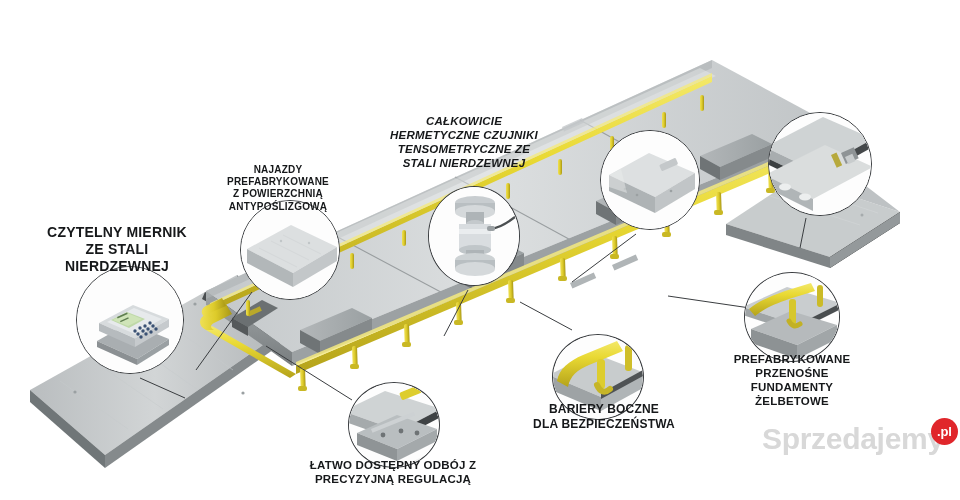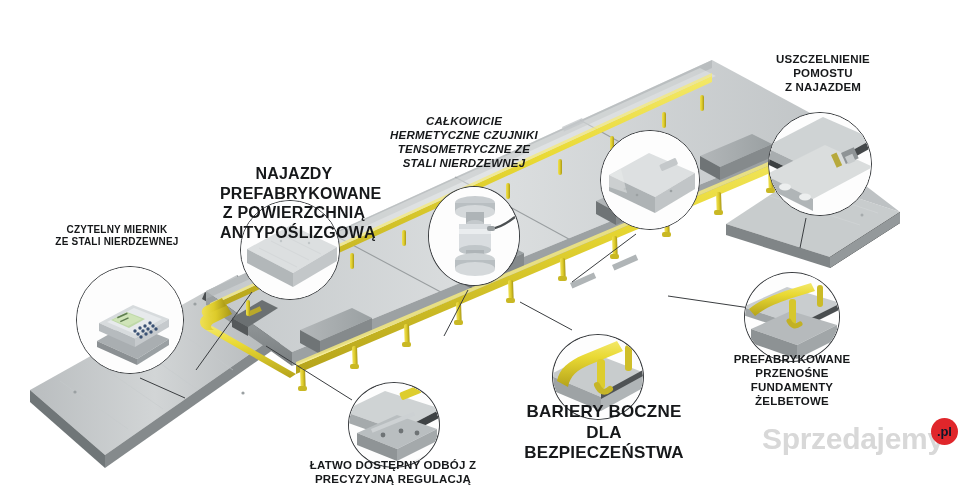"USZCZELNIENIE" div.callout-label { html: <div>USZCZELNIENIE POMOSTU Z NAJAZDEM</div> -> none }
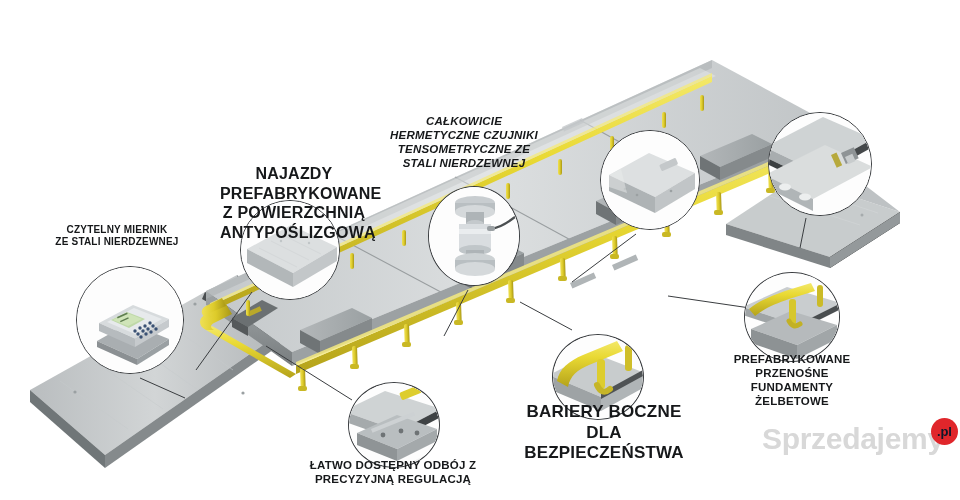"NAJAZDY" div.callout-label { font-size: 16px -> 10px; left: 220px -> 204px }
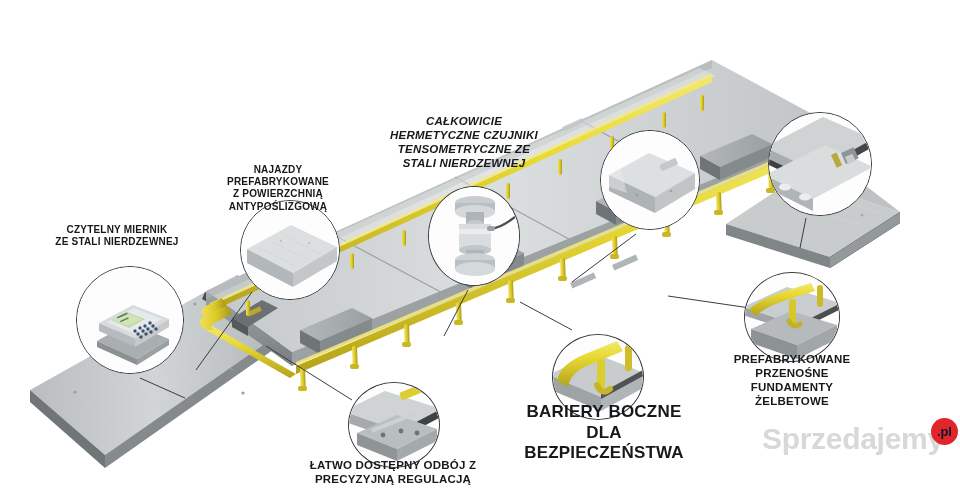"CZYTELNY MIERNIK" div.callout-label { font-size: 10px -> 14px }
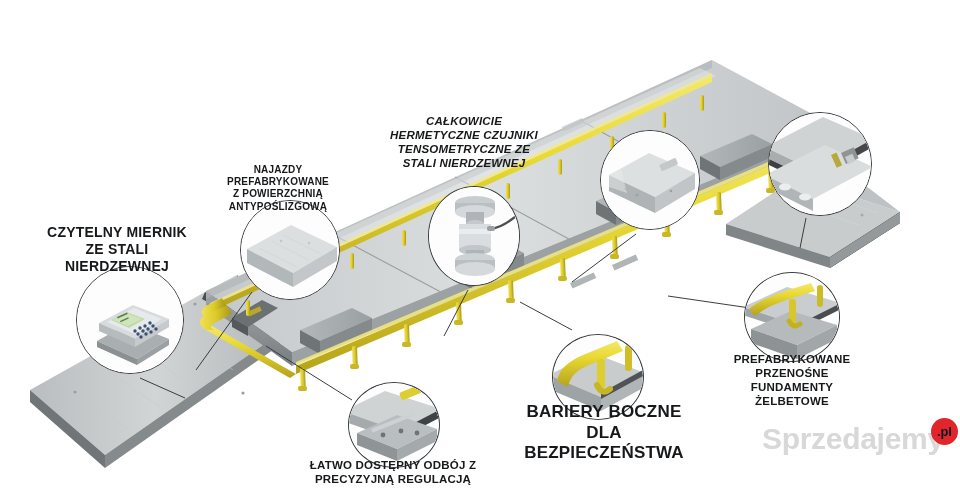"BARIERY BOCZNE" div.callout-label { font-size: 17px -> 12px }
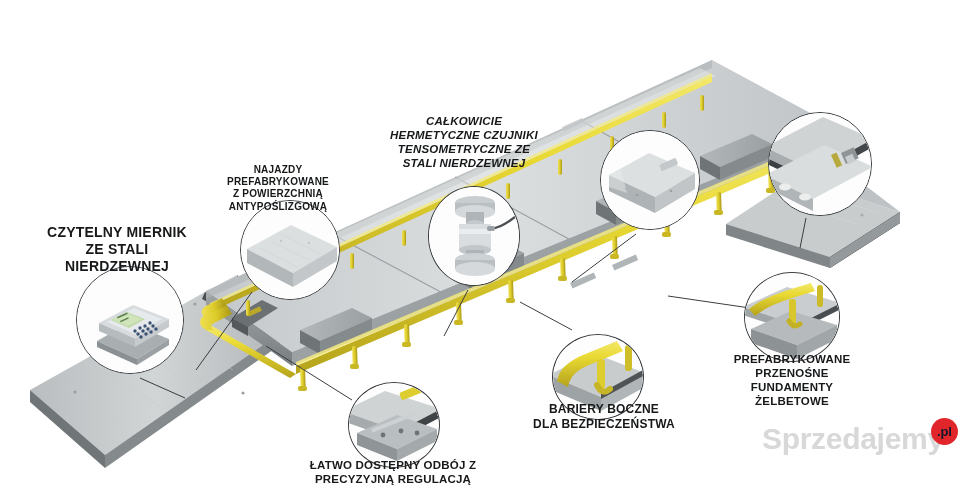".pl" #watermark .wm-badge { color: #0f172a -> #ffffff }
